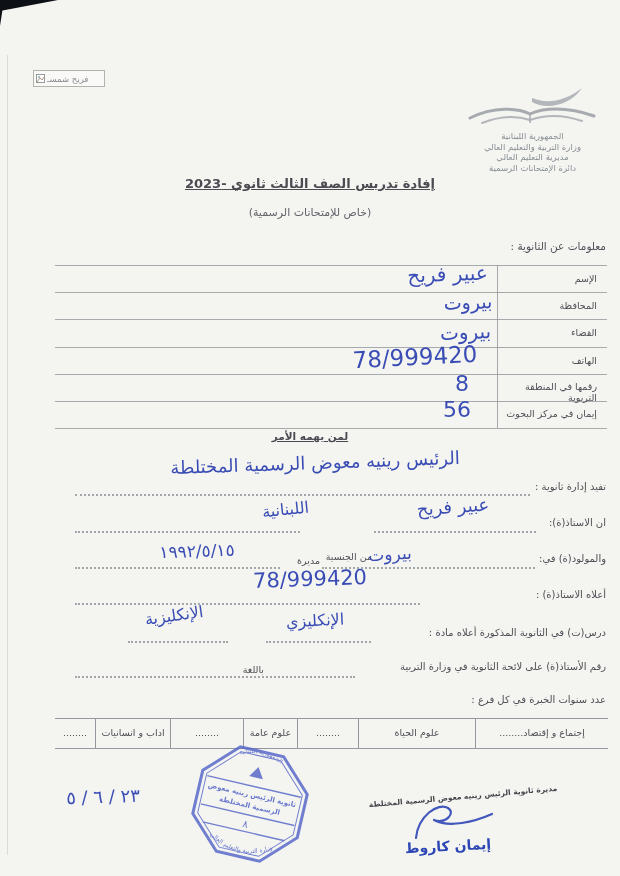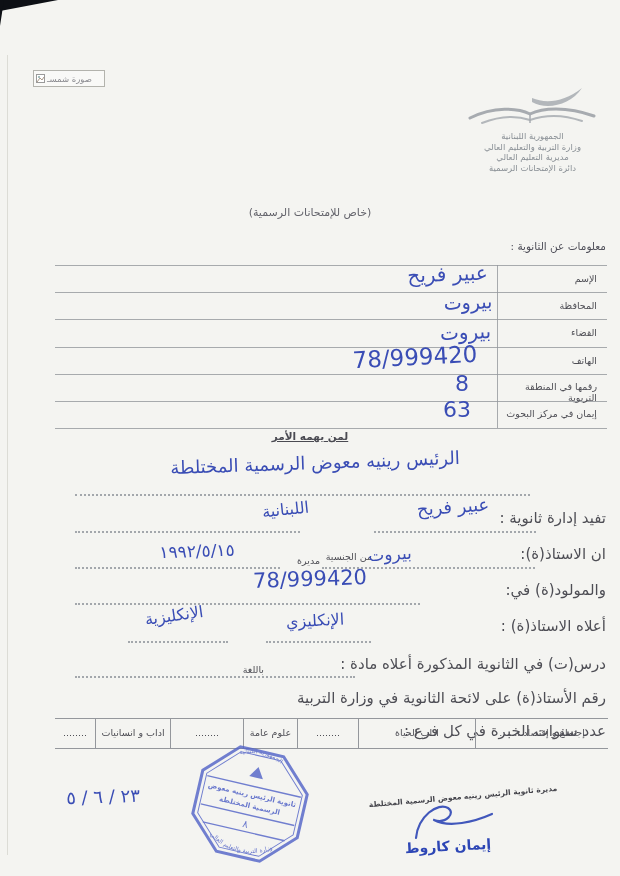"صورة شمسـ" span { text: صورة -> فريح }
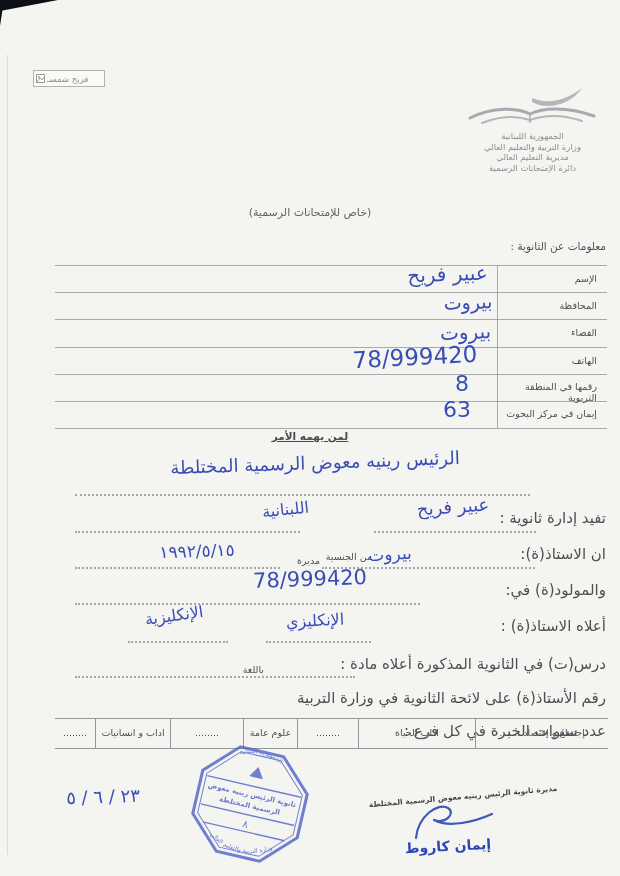"إفادة تدريس الصف الثالث ثانوي" div.abs { html: none -> <div>إفادة تدريس الصف الثالث ثانوي -2023</div> }
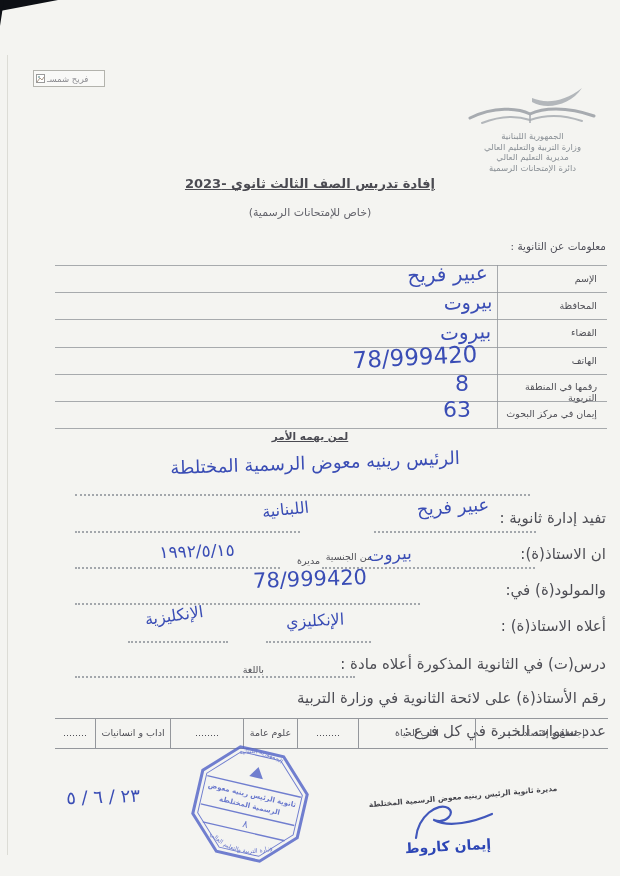"63" div.abs { text: 63 -> 56 }
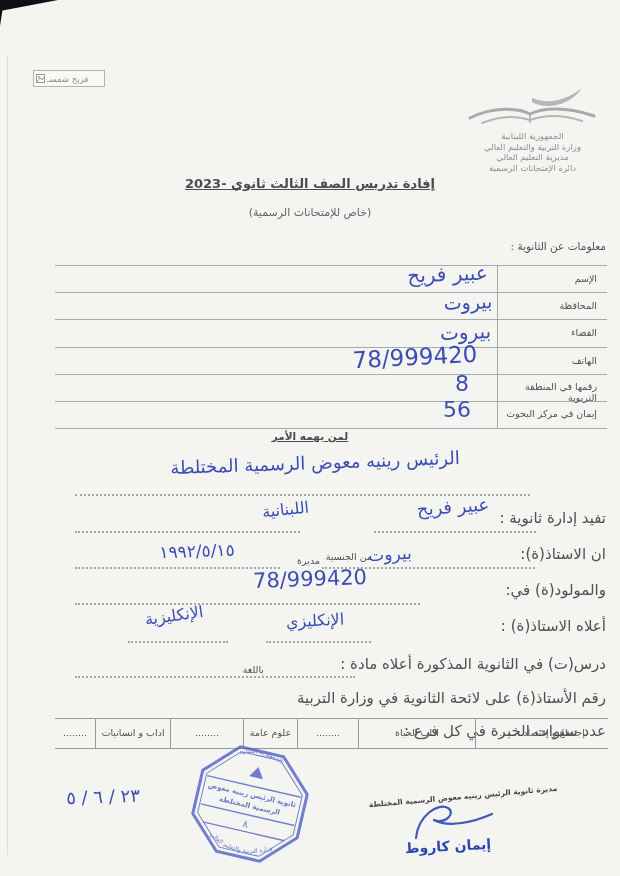"تفيد إدارة ثانوية :" .field-label { font-size: 15px -> 10px; margin-top: 28px -> none }
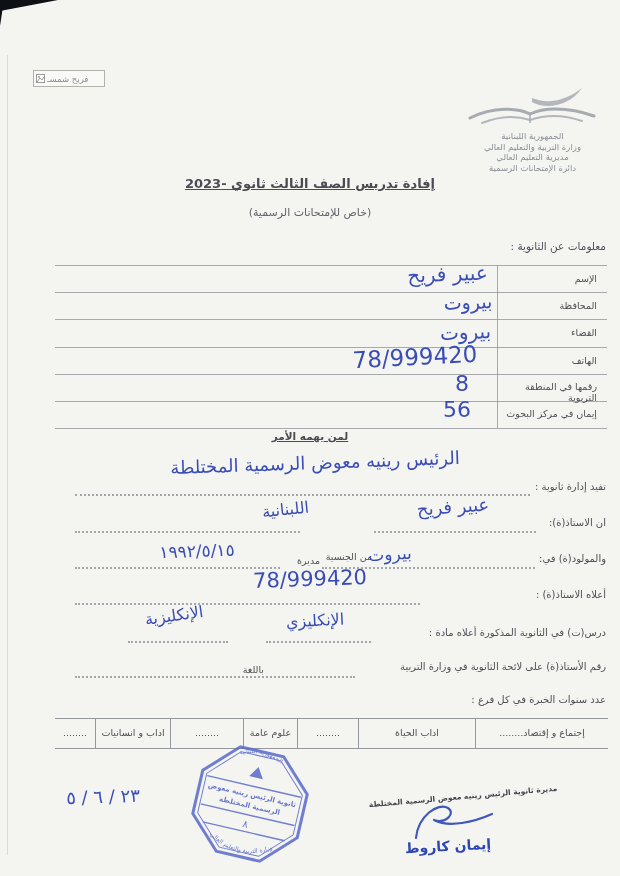"اداب الحياة" div.xcell { text: اداب -> علوم }
